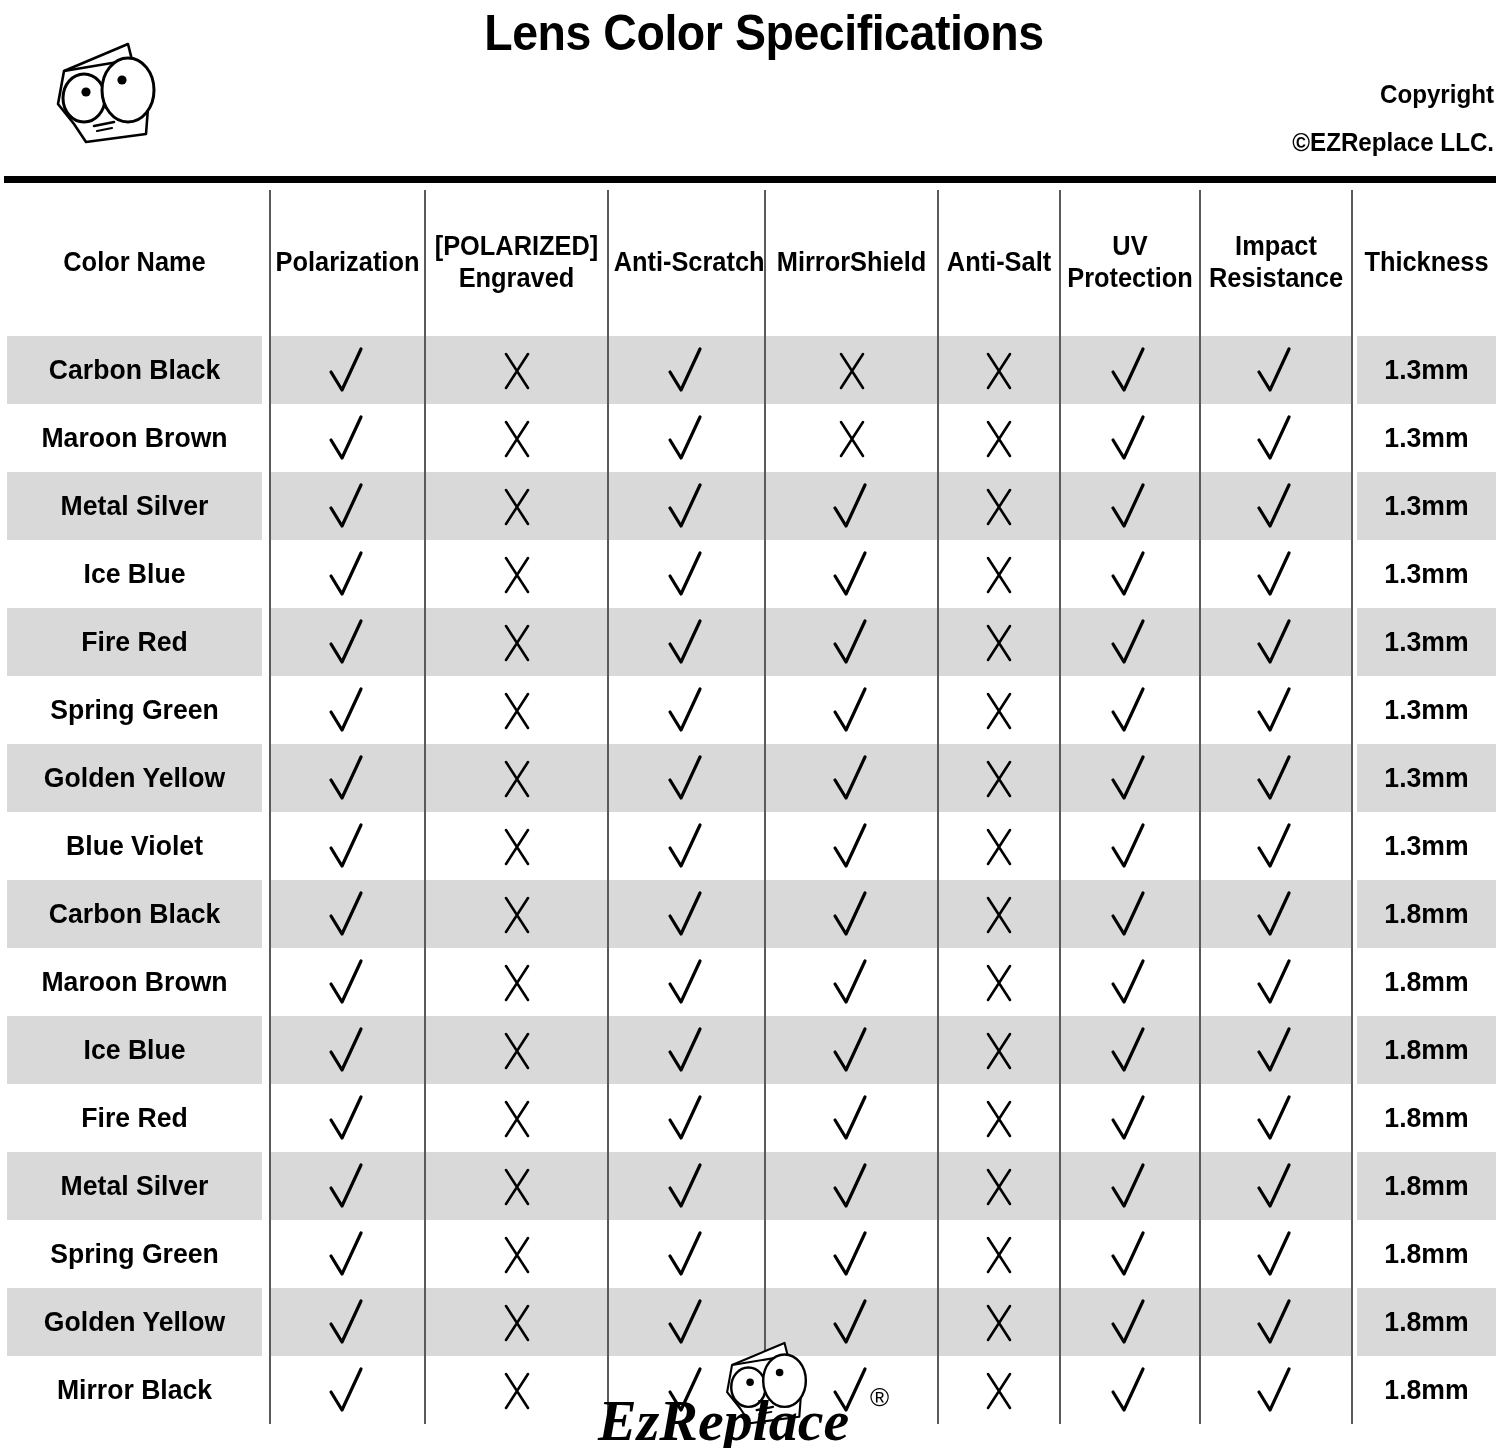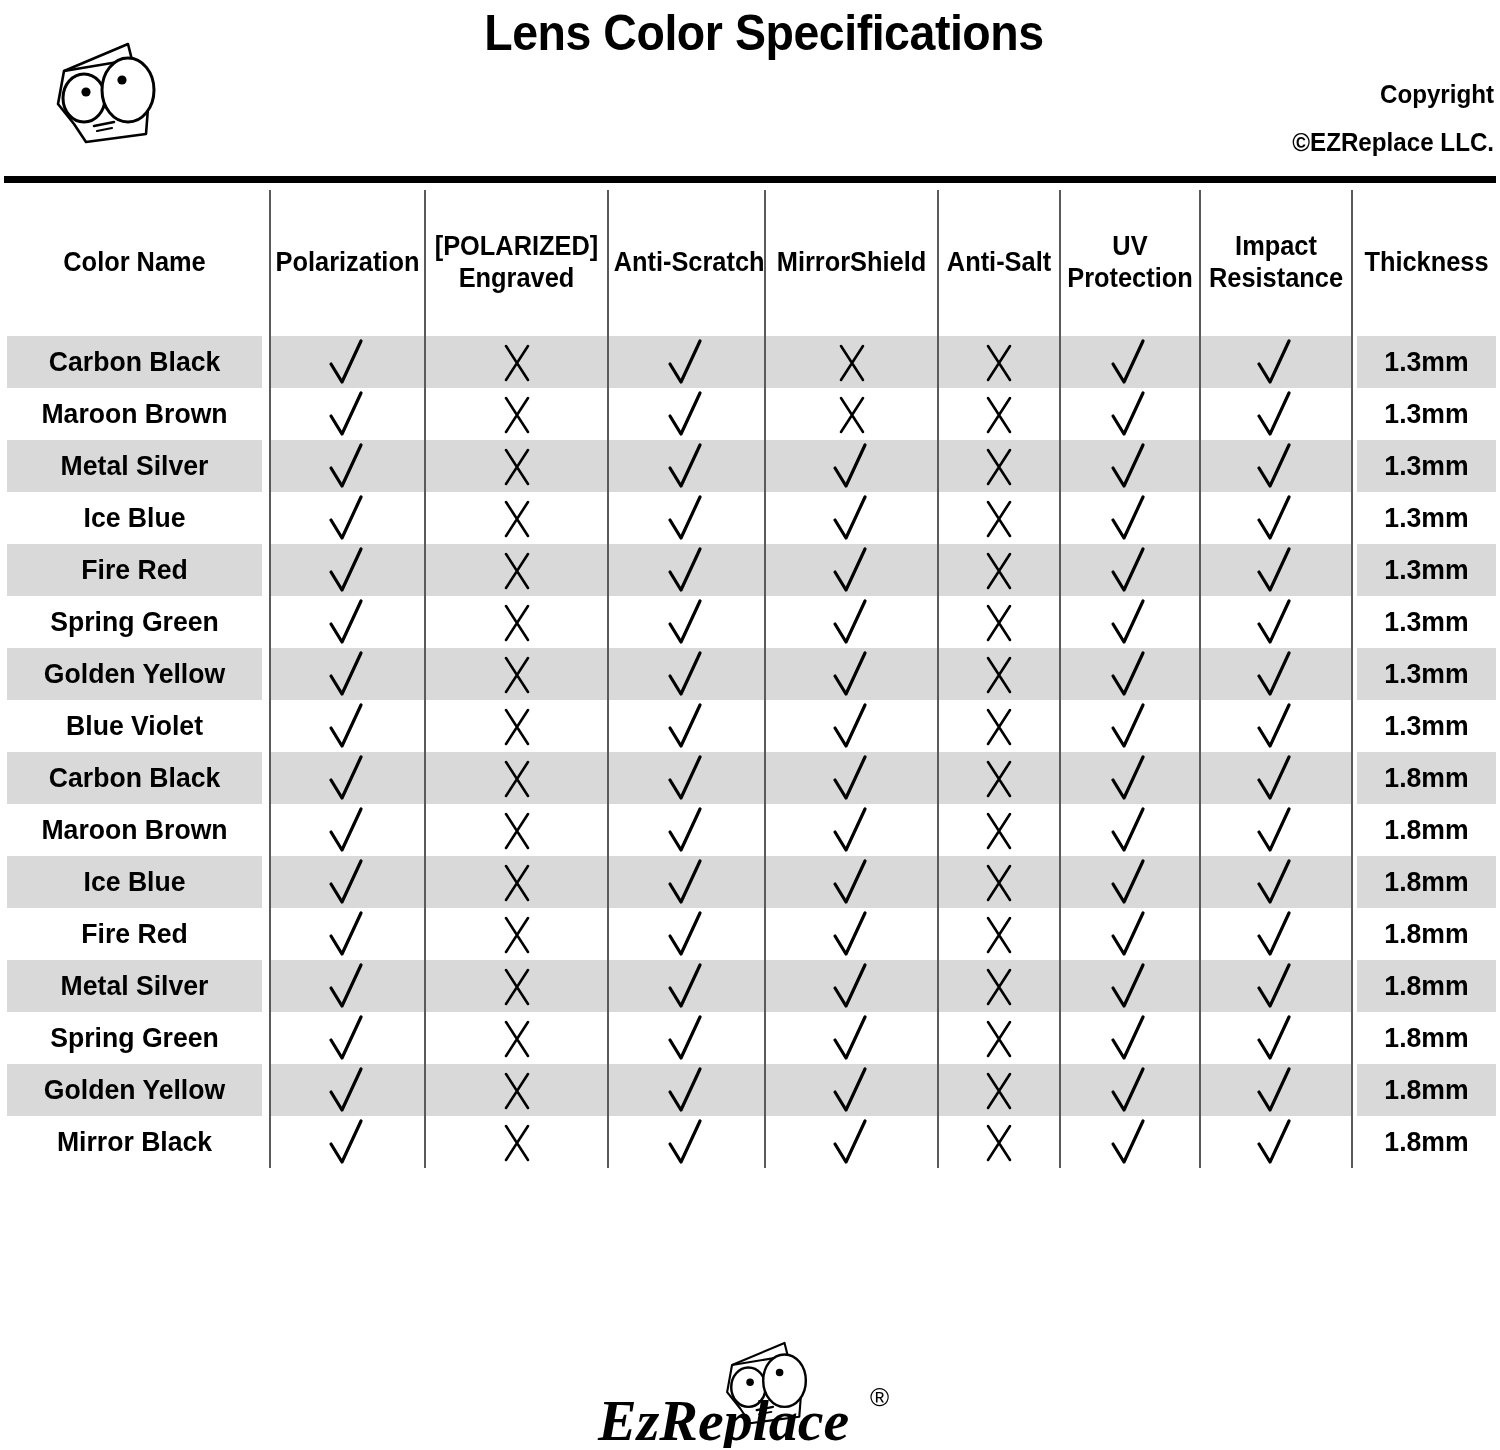"Carbon Black" tbody tr { height: 52px -> 68px }
